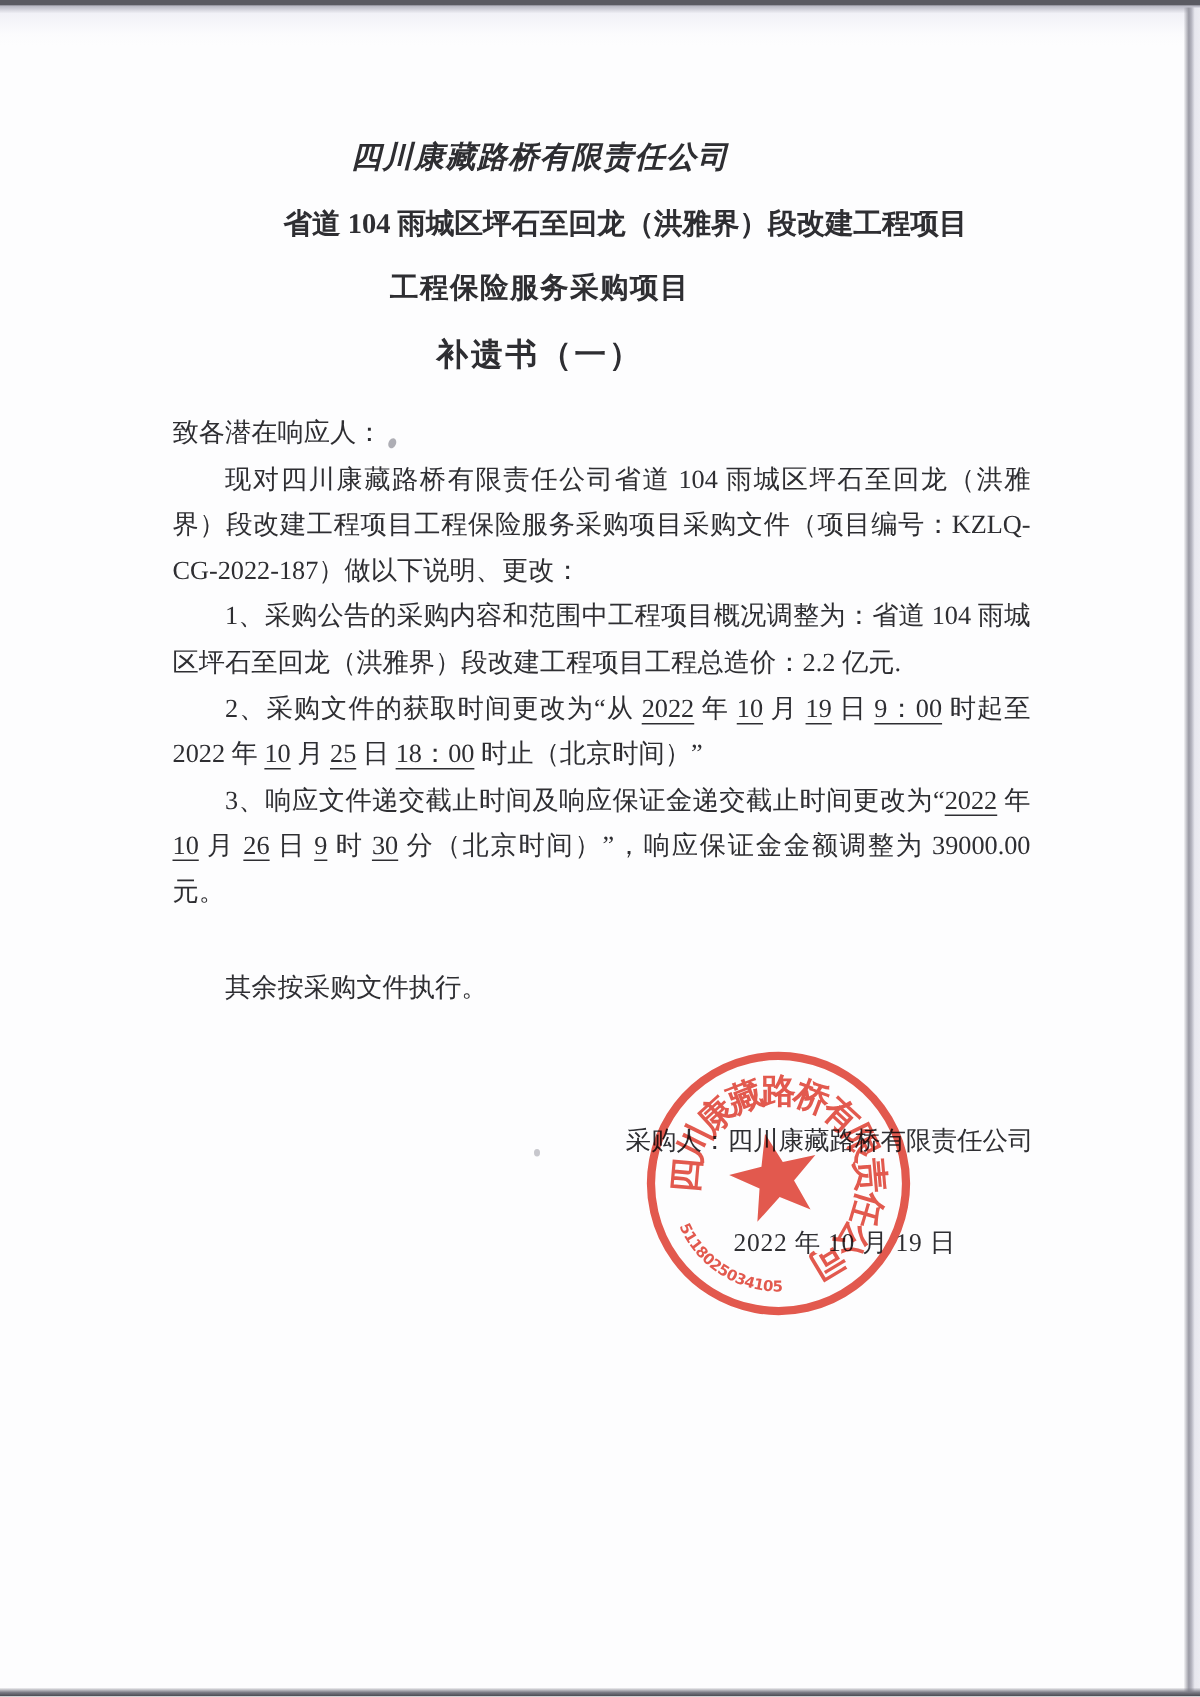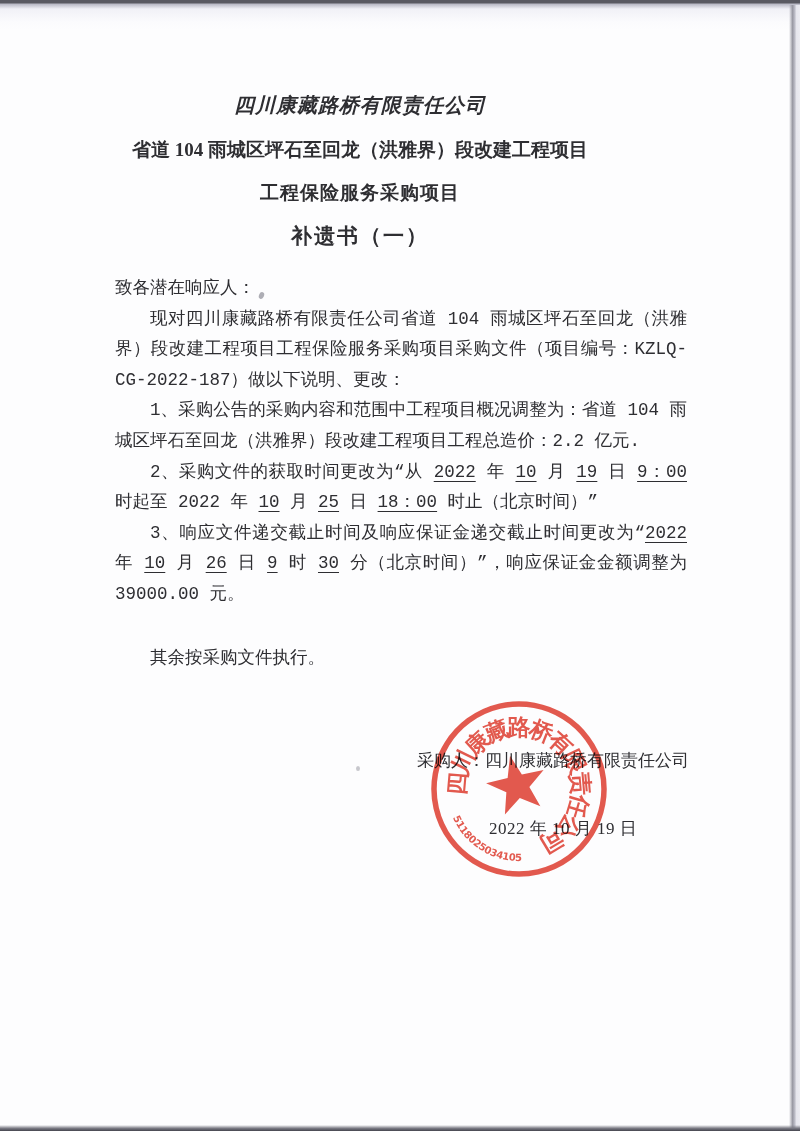"省道 104 雨城区坪石至回龙（洪雅界）段改建工程项目" .t2 { text-align: none -> right }
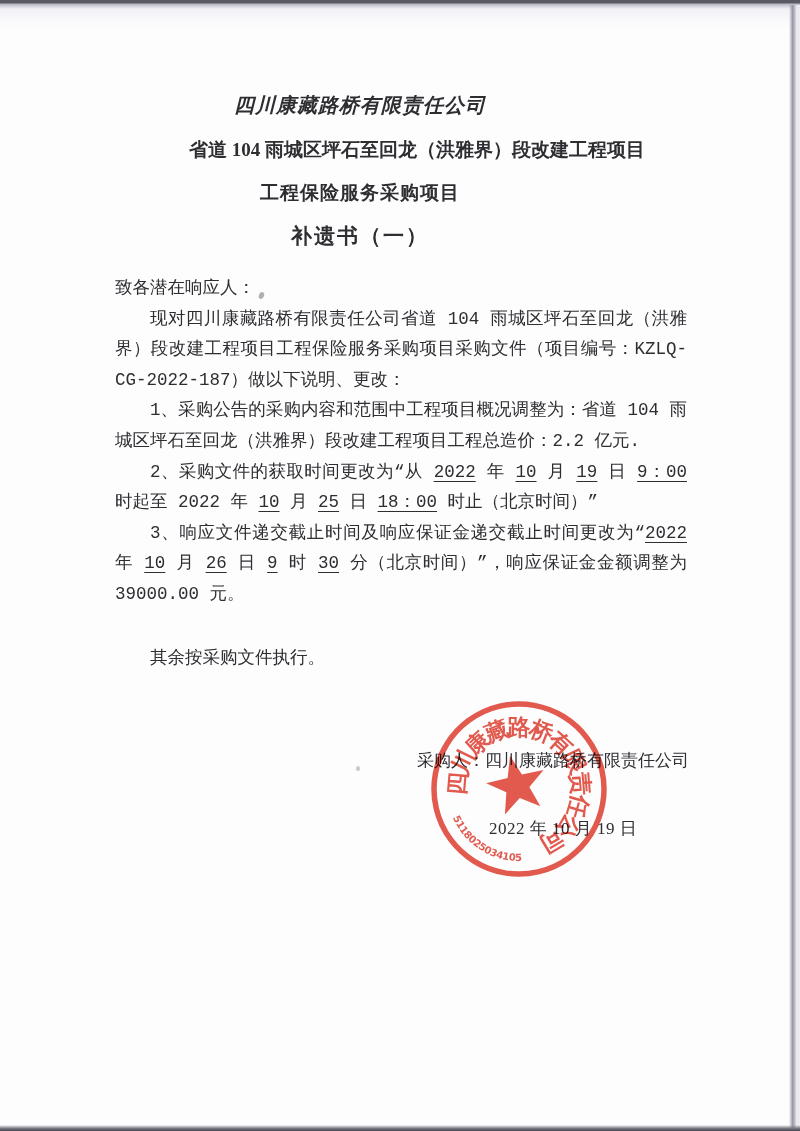"致各潜在响应人：" .bodytext p { font-family: Liberation Mono, monospace -> none }
